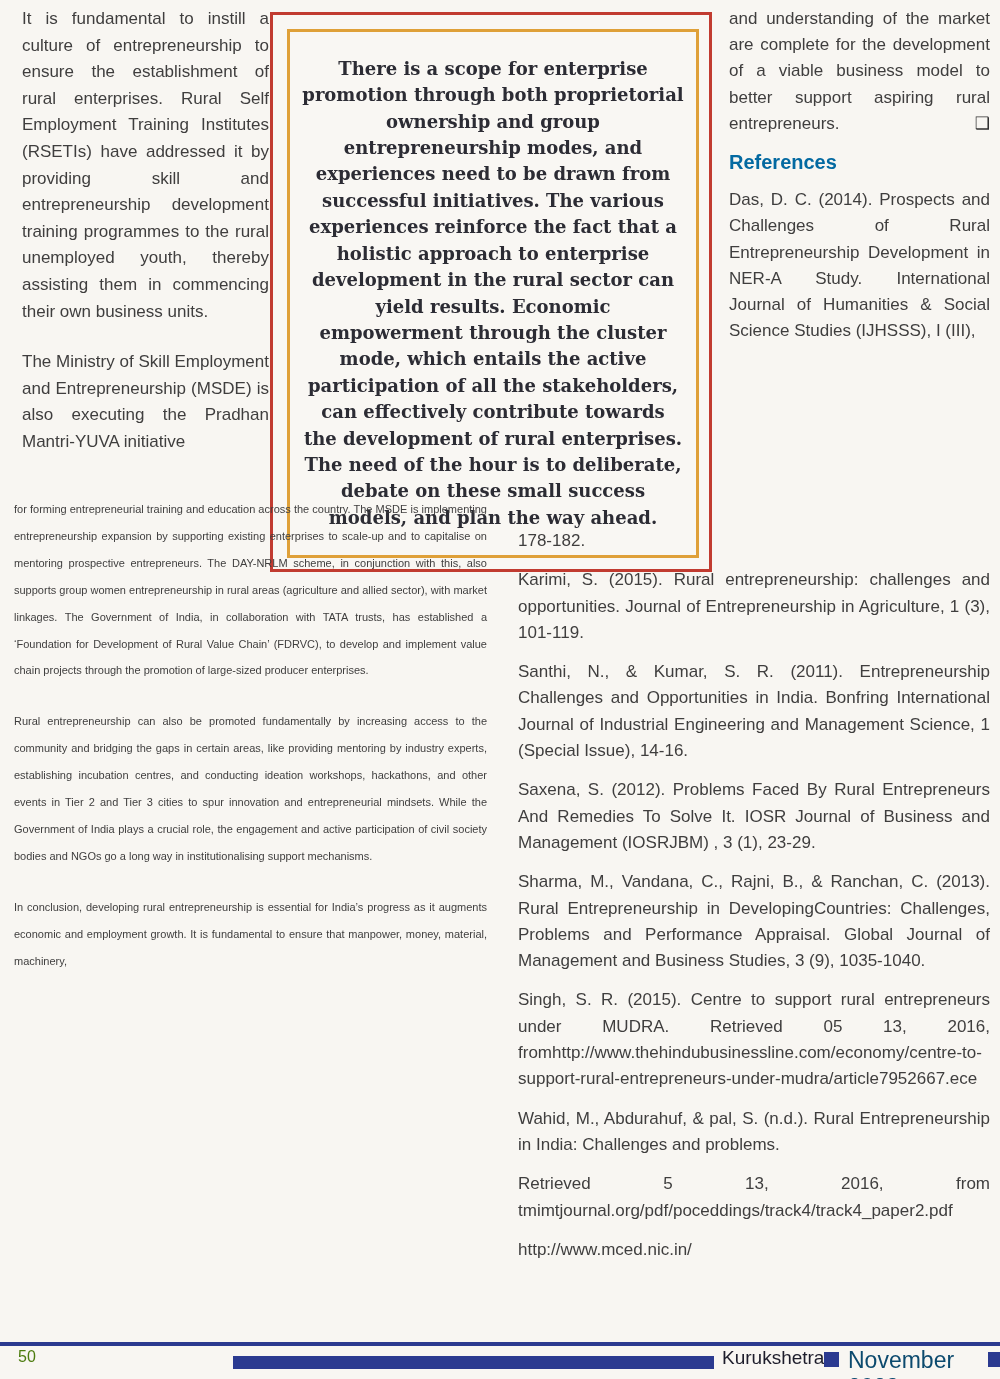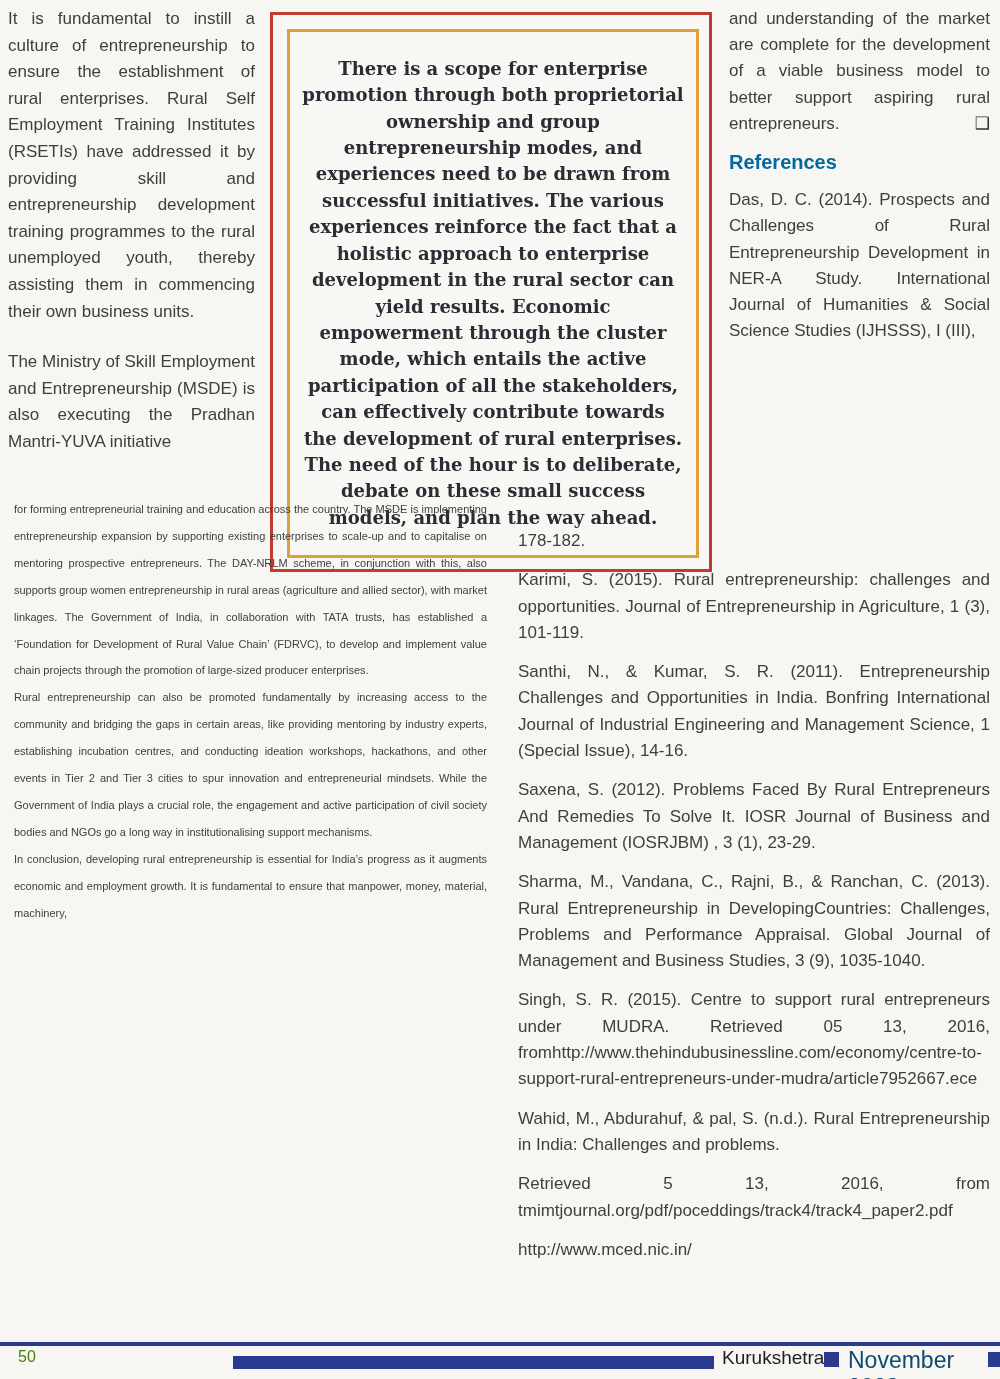"It is fundamental to instill" .col-left-narrow { left: 8px -> 22px }
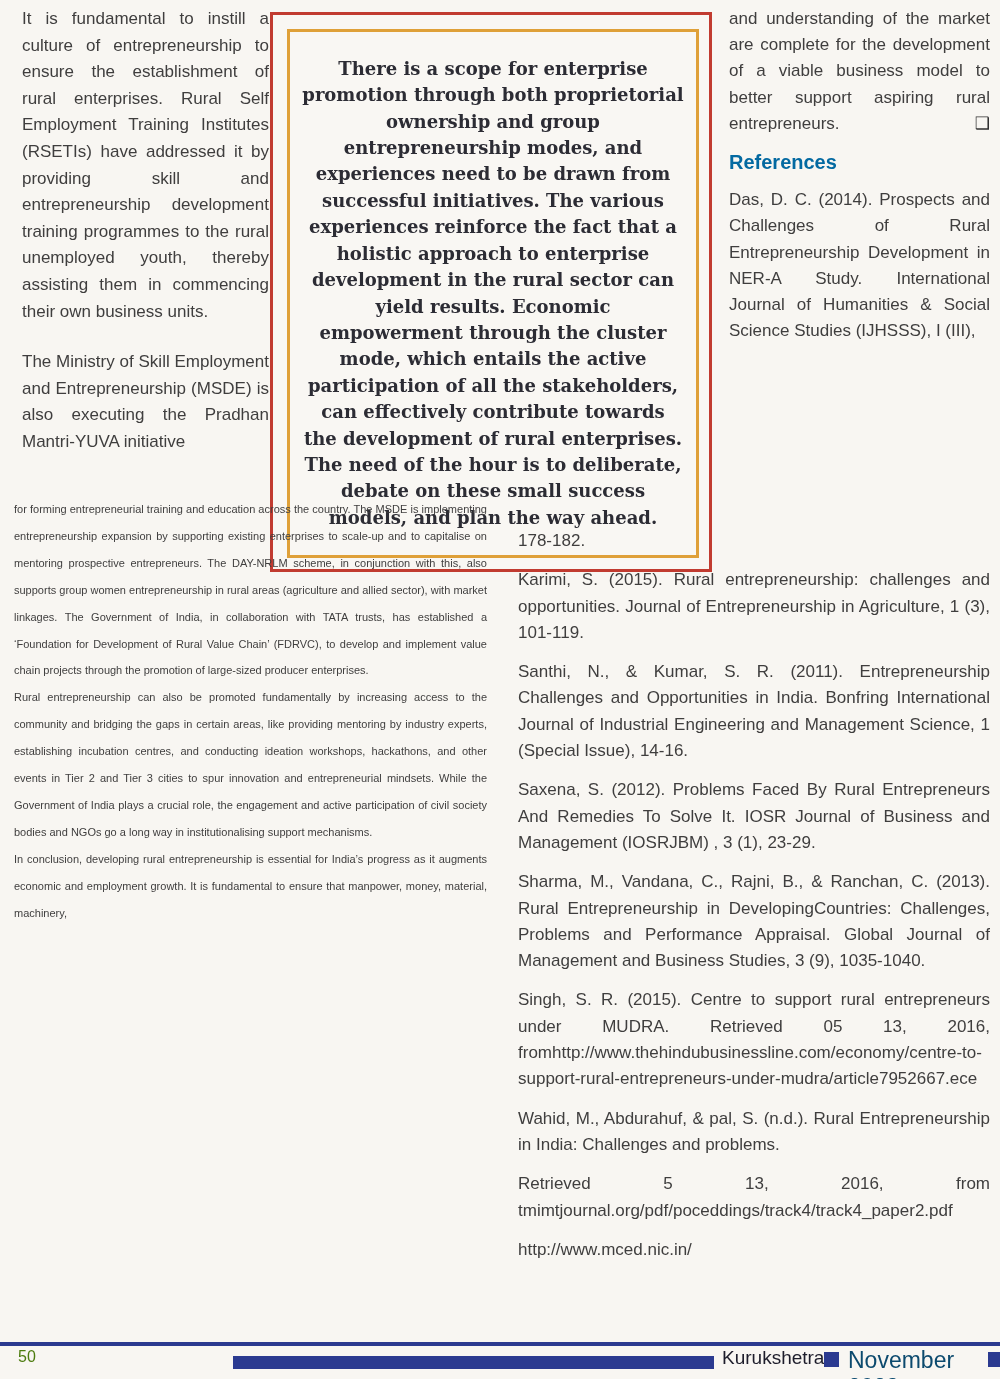"Rural entrepreneurship can also be" .col-left-wide p + p { margin-top: none -> 24px }
